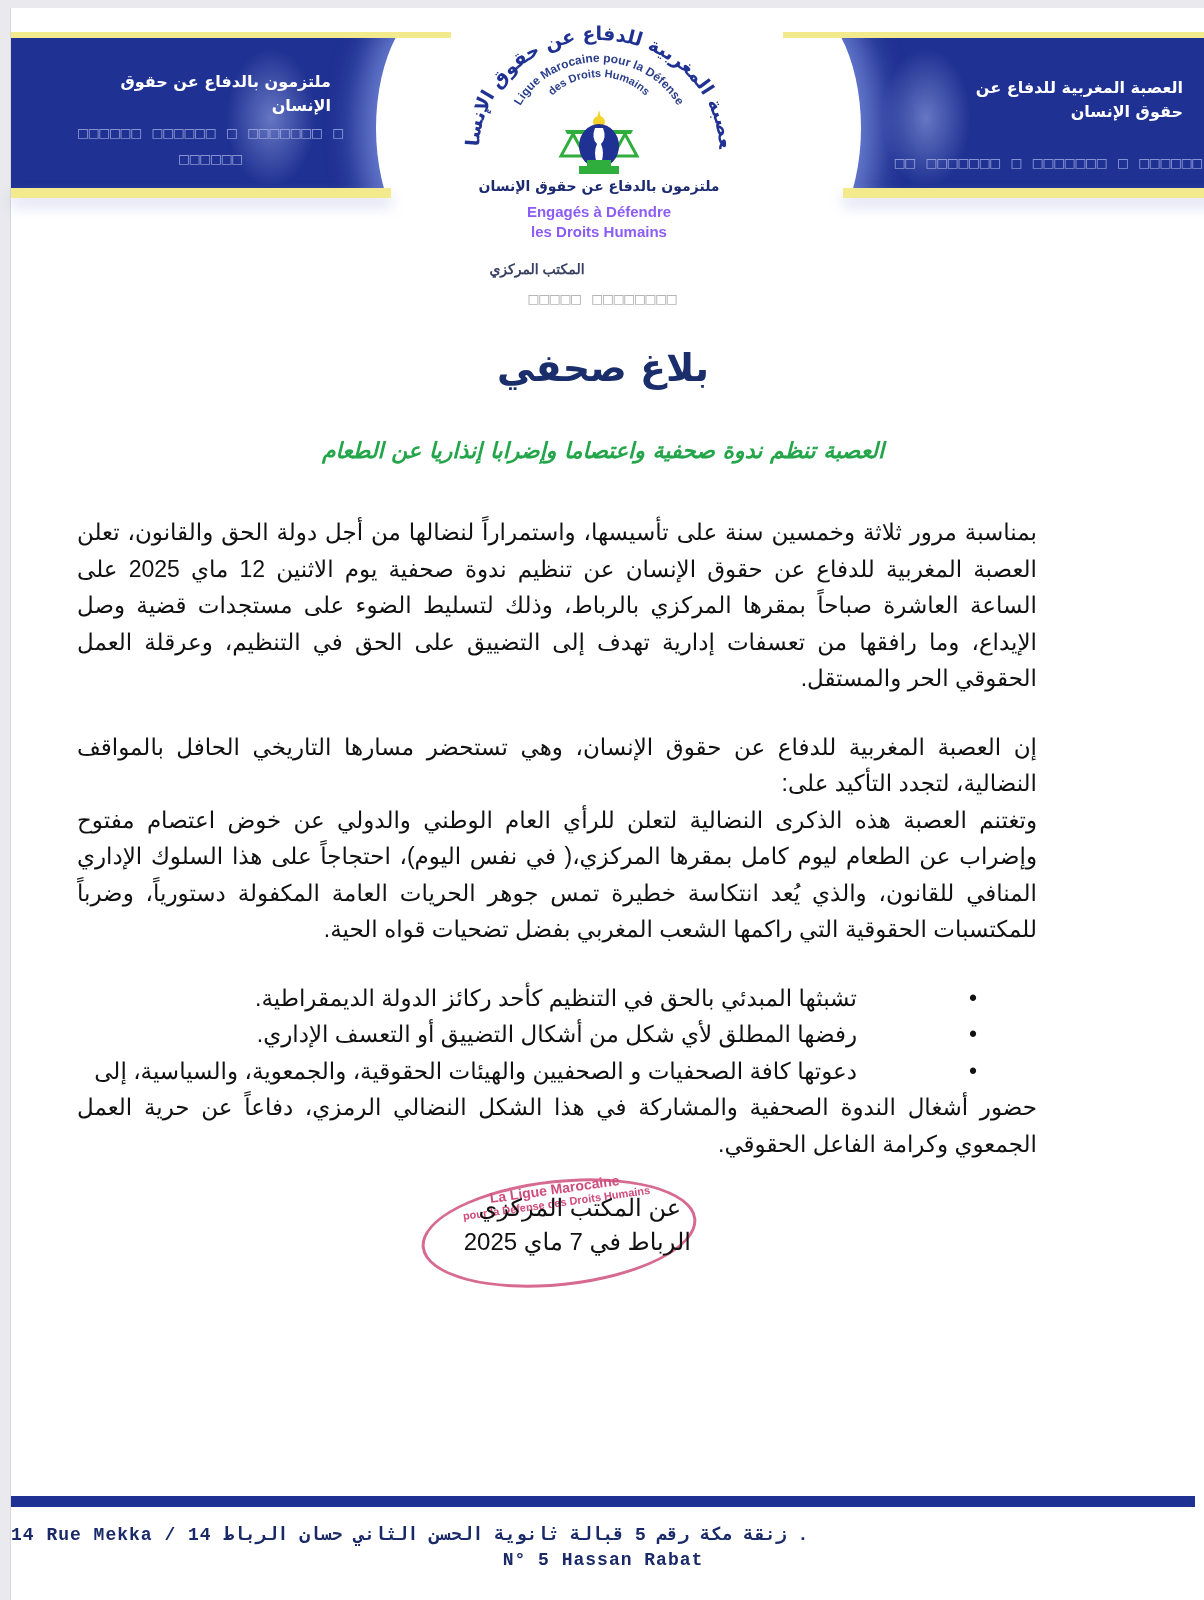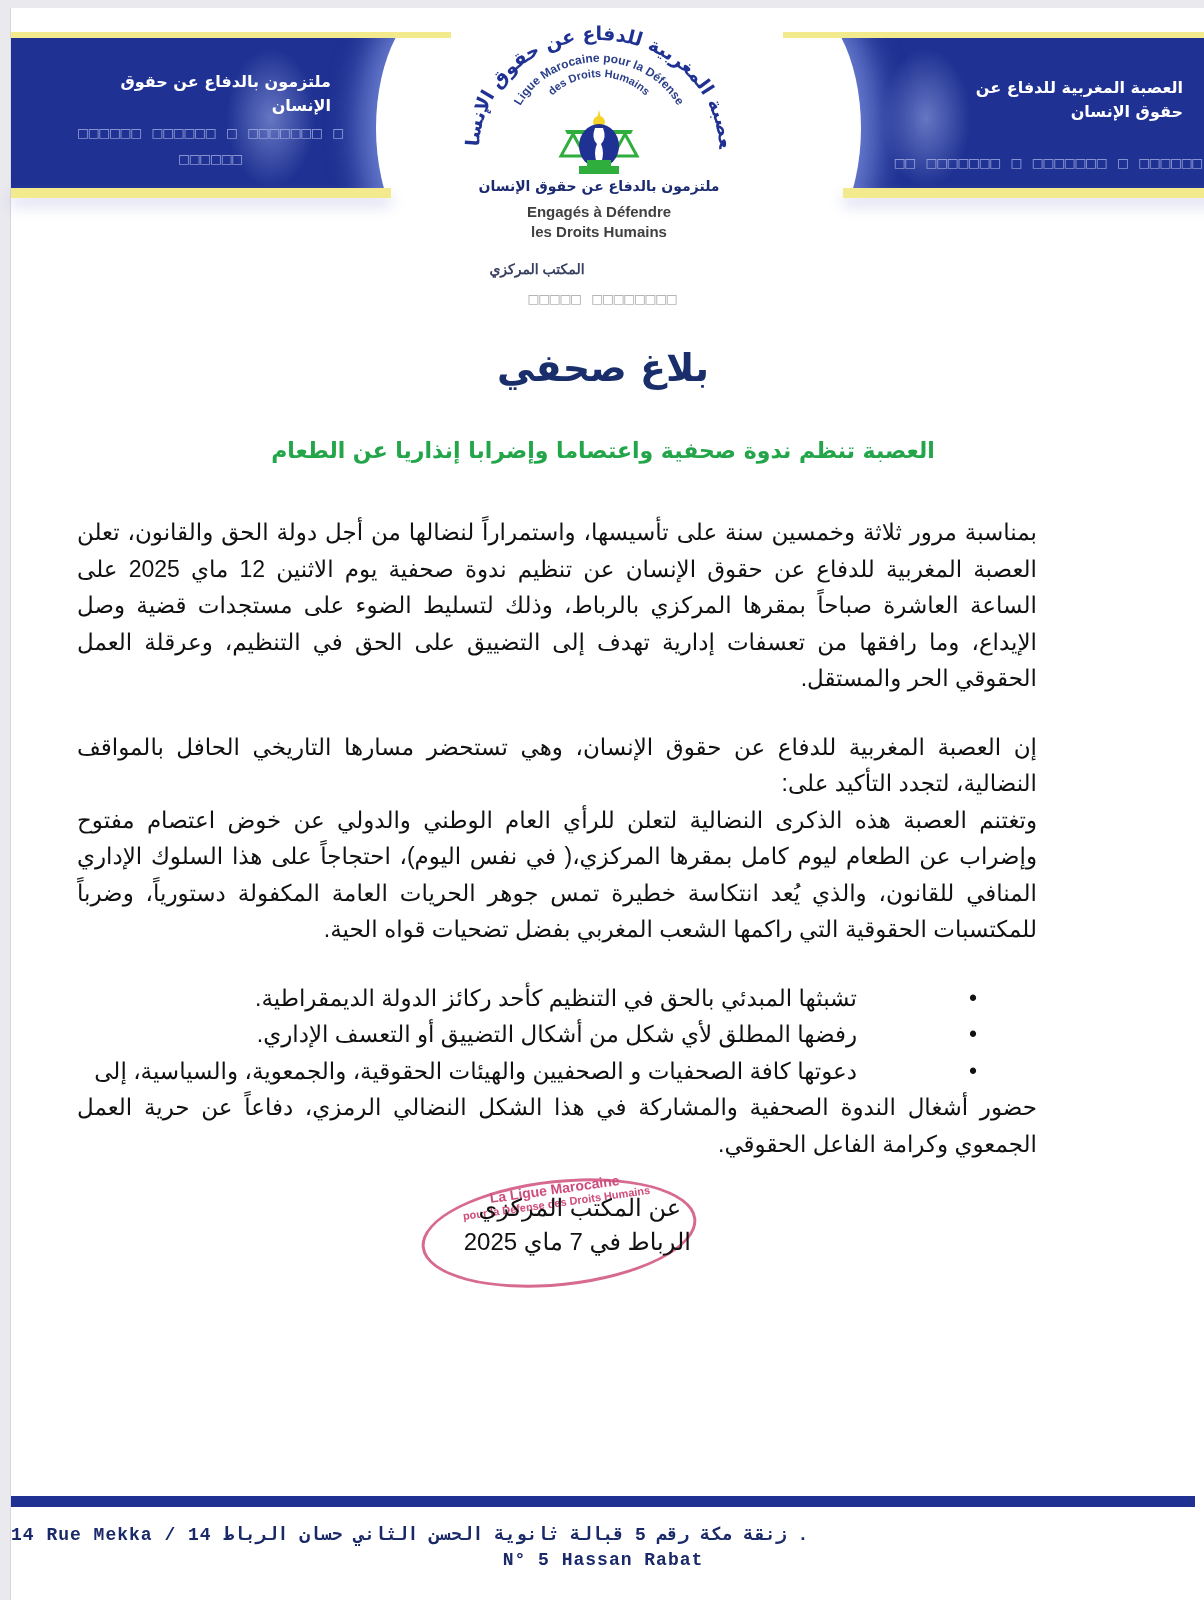"Engagés à Défendre" .logo-fr { color: #404040 -> #8b5cf6 }
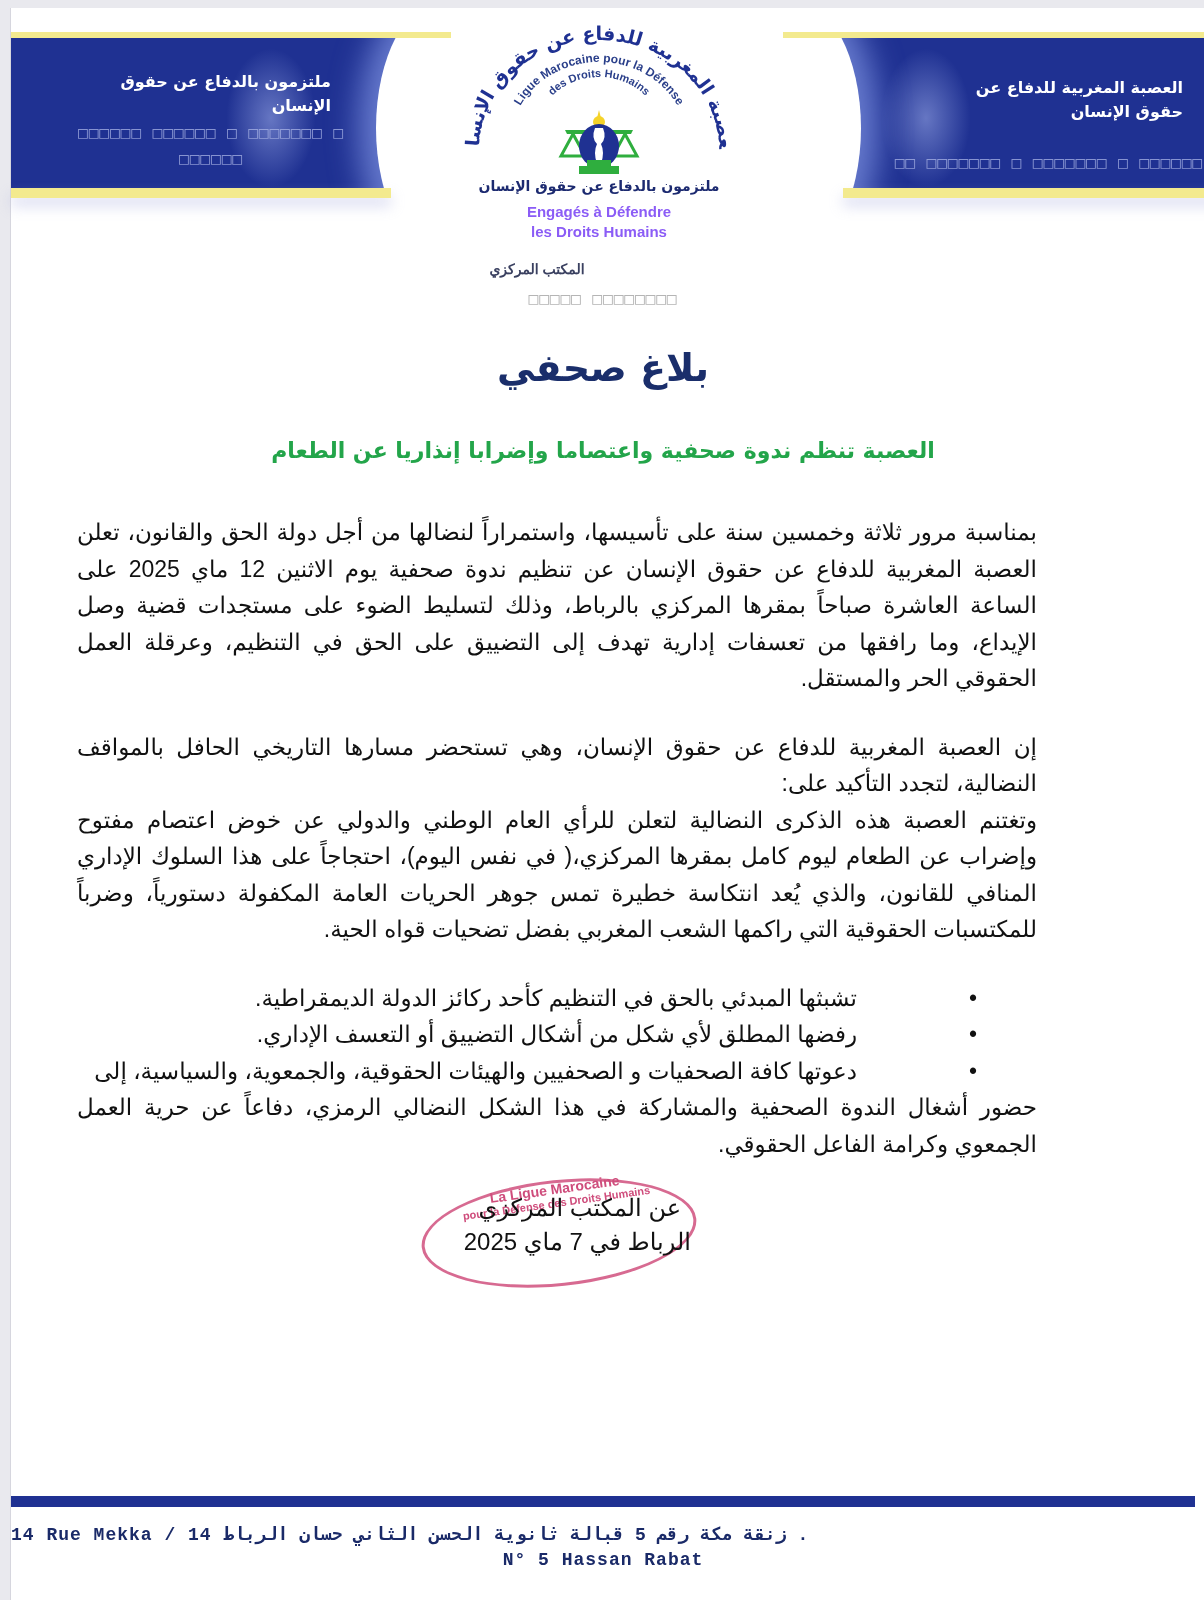"العصبة تنظم ندوة صحفية واعتصاما" .subtitle { font-style: none -> italic }
